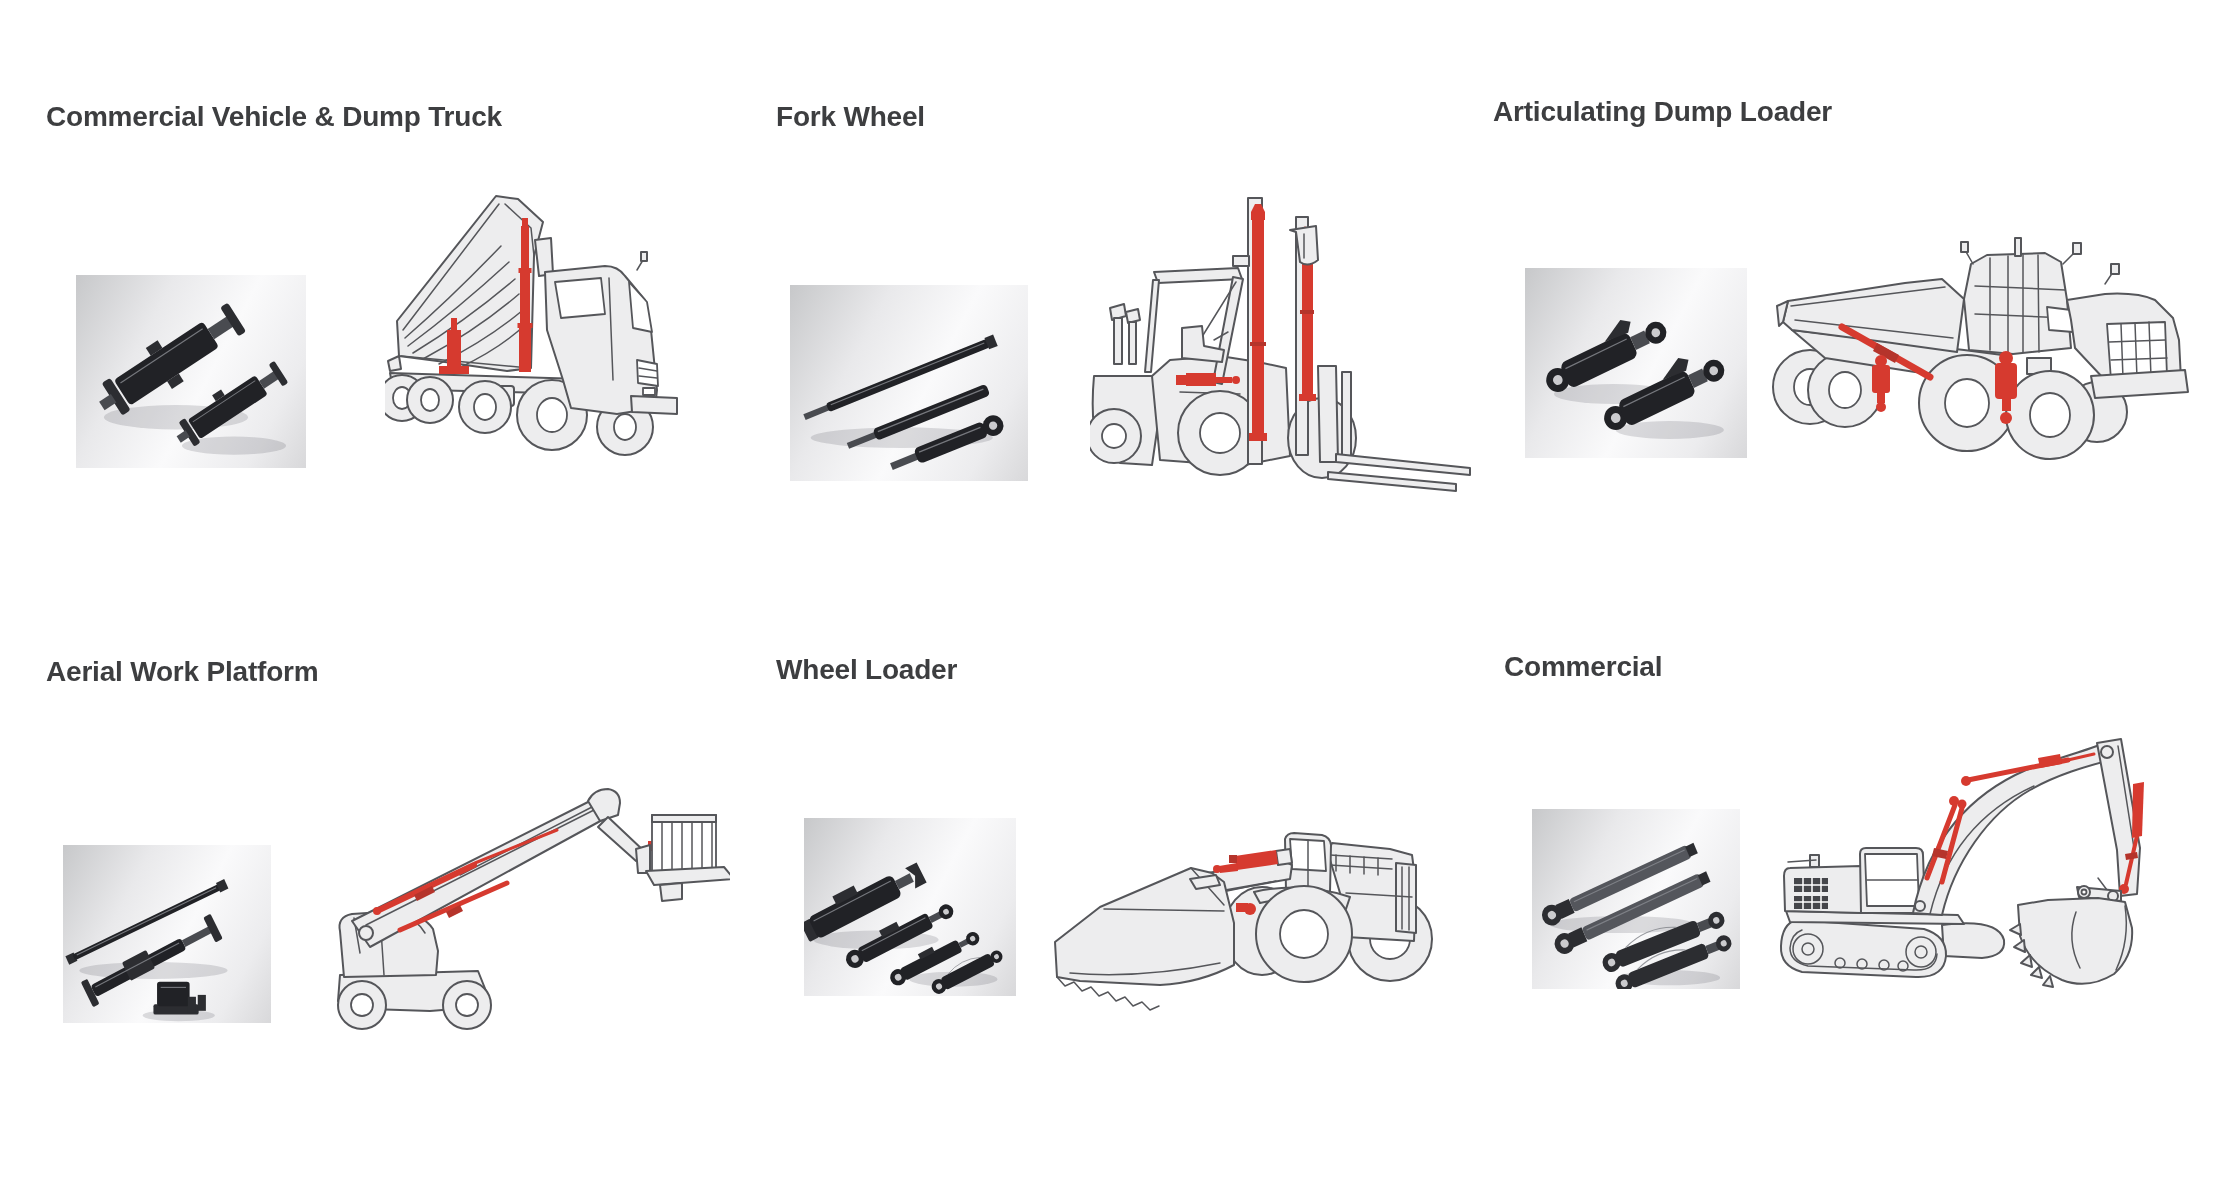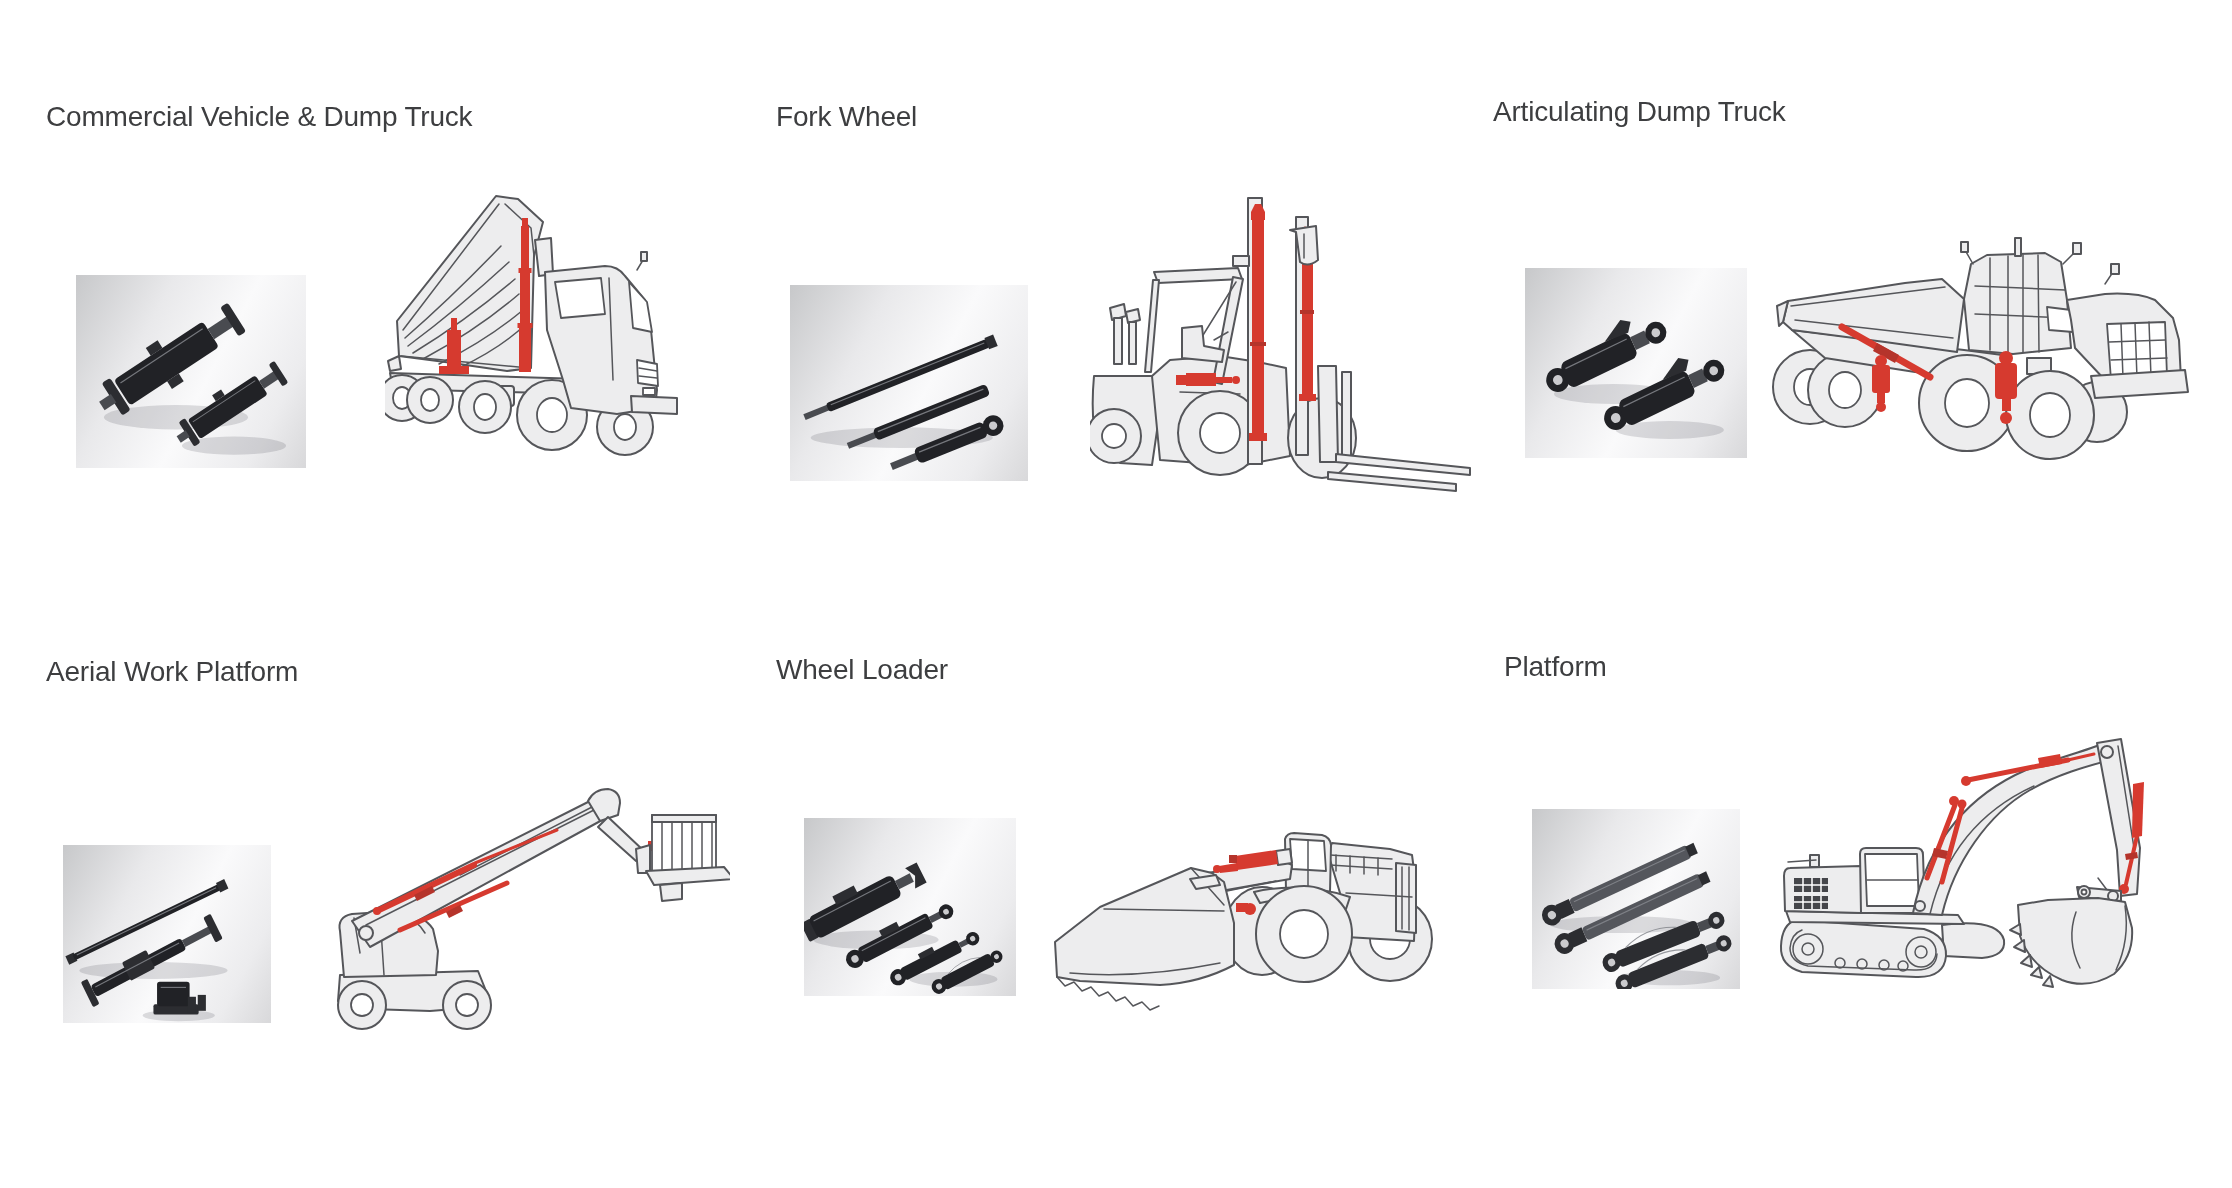"Commercial Vehicle & Dump Truck" .cell h2 { font-weight: 400 -> 700 }
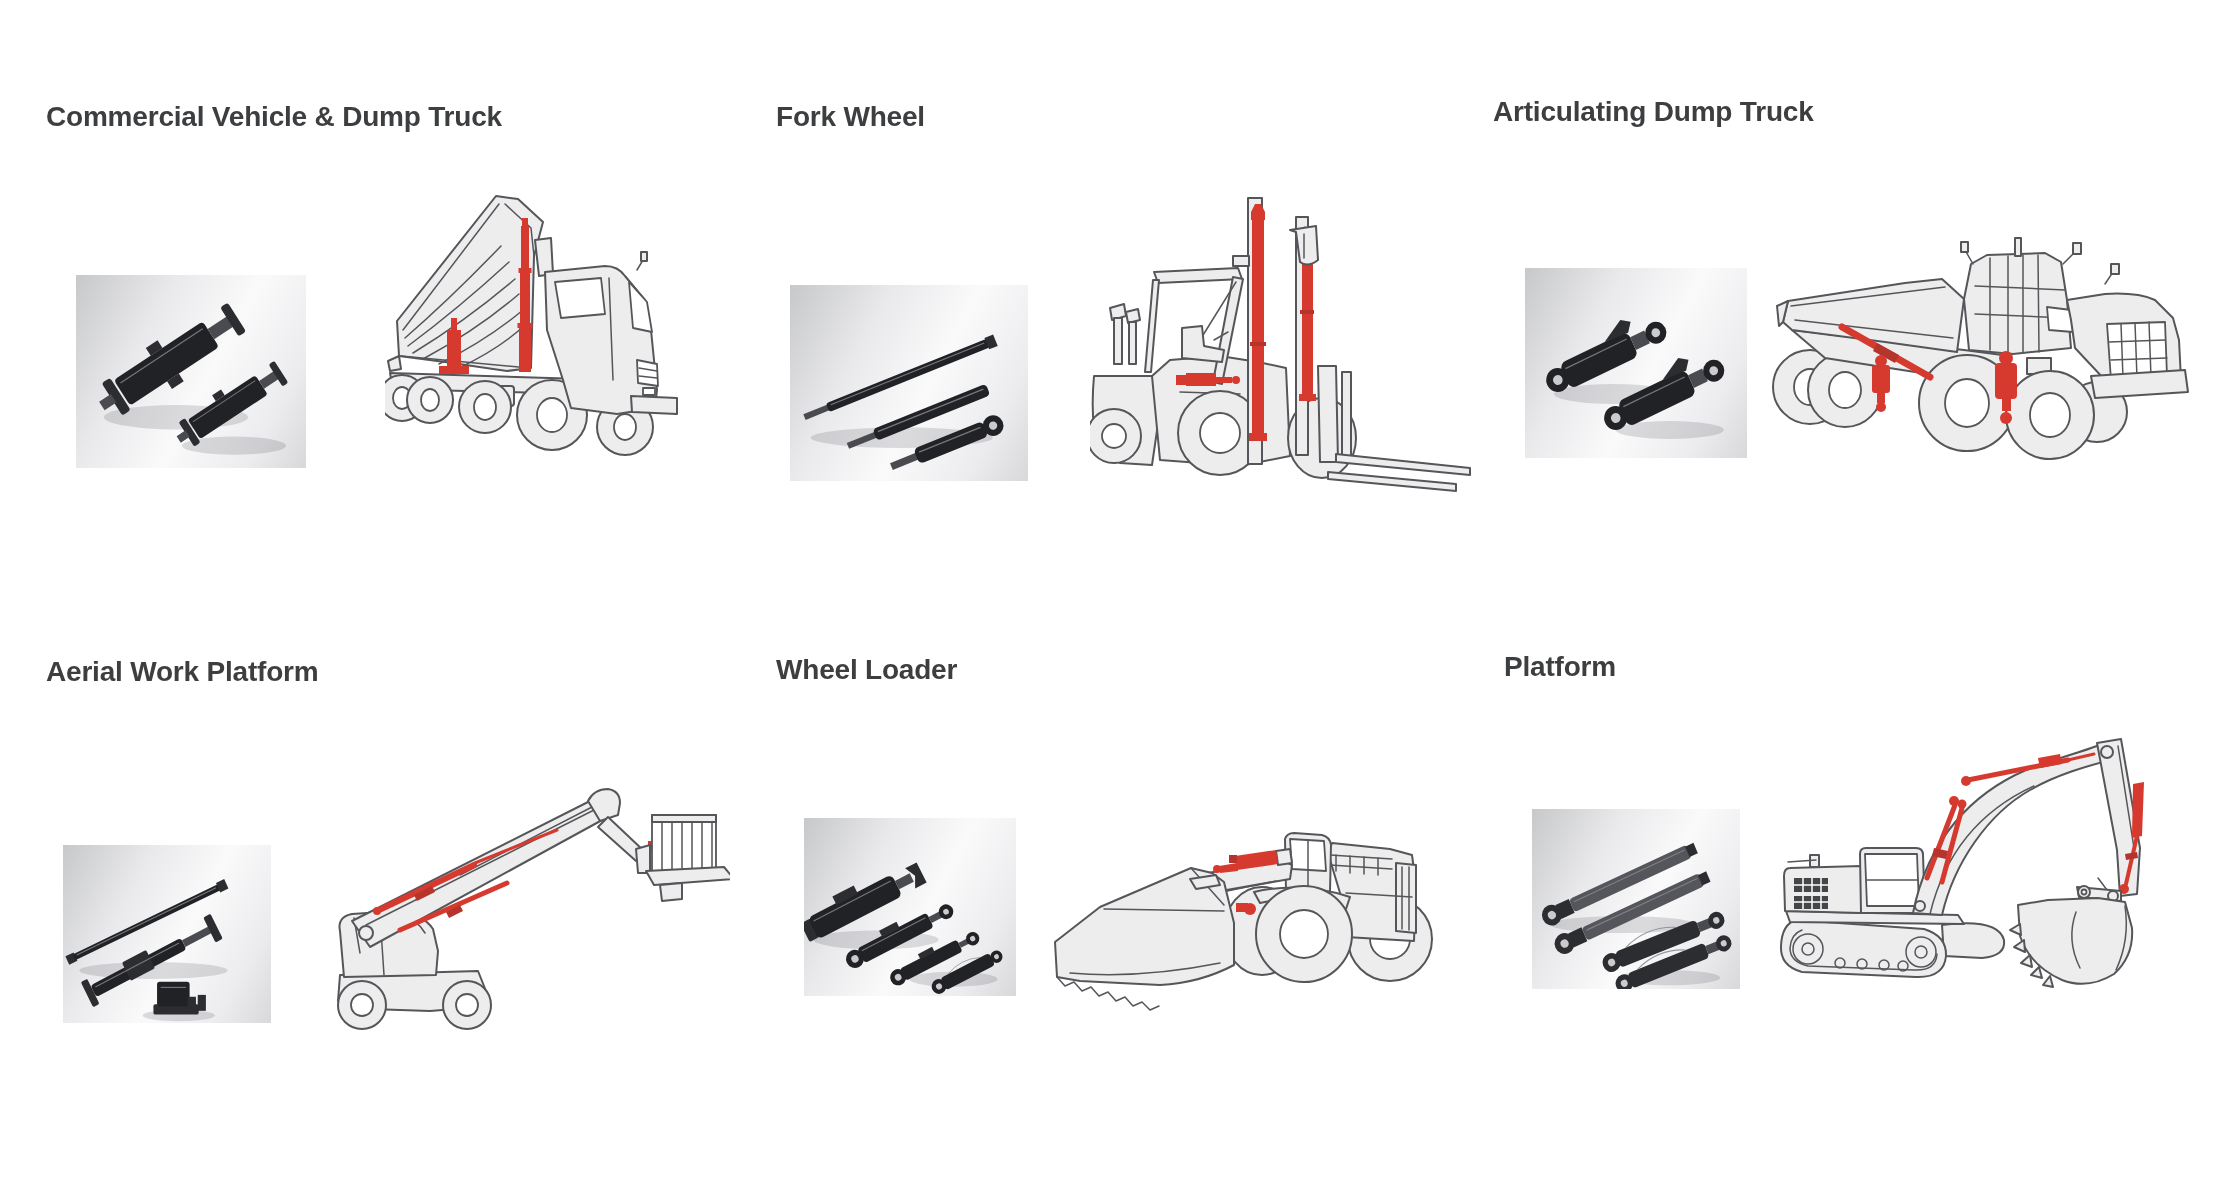"Articulating Dump Truck" h2 { text: Truck -> Loader }
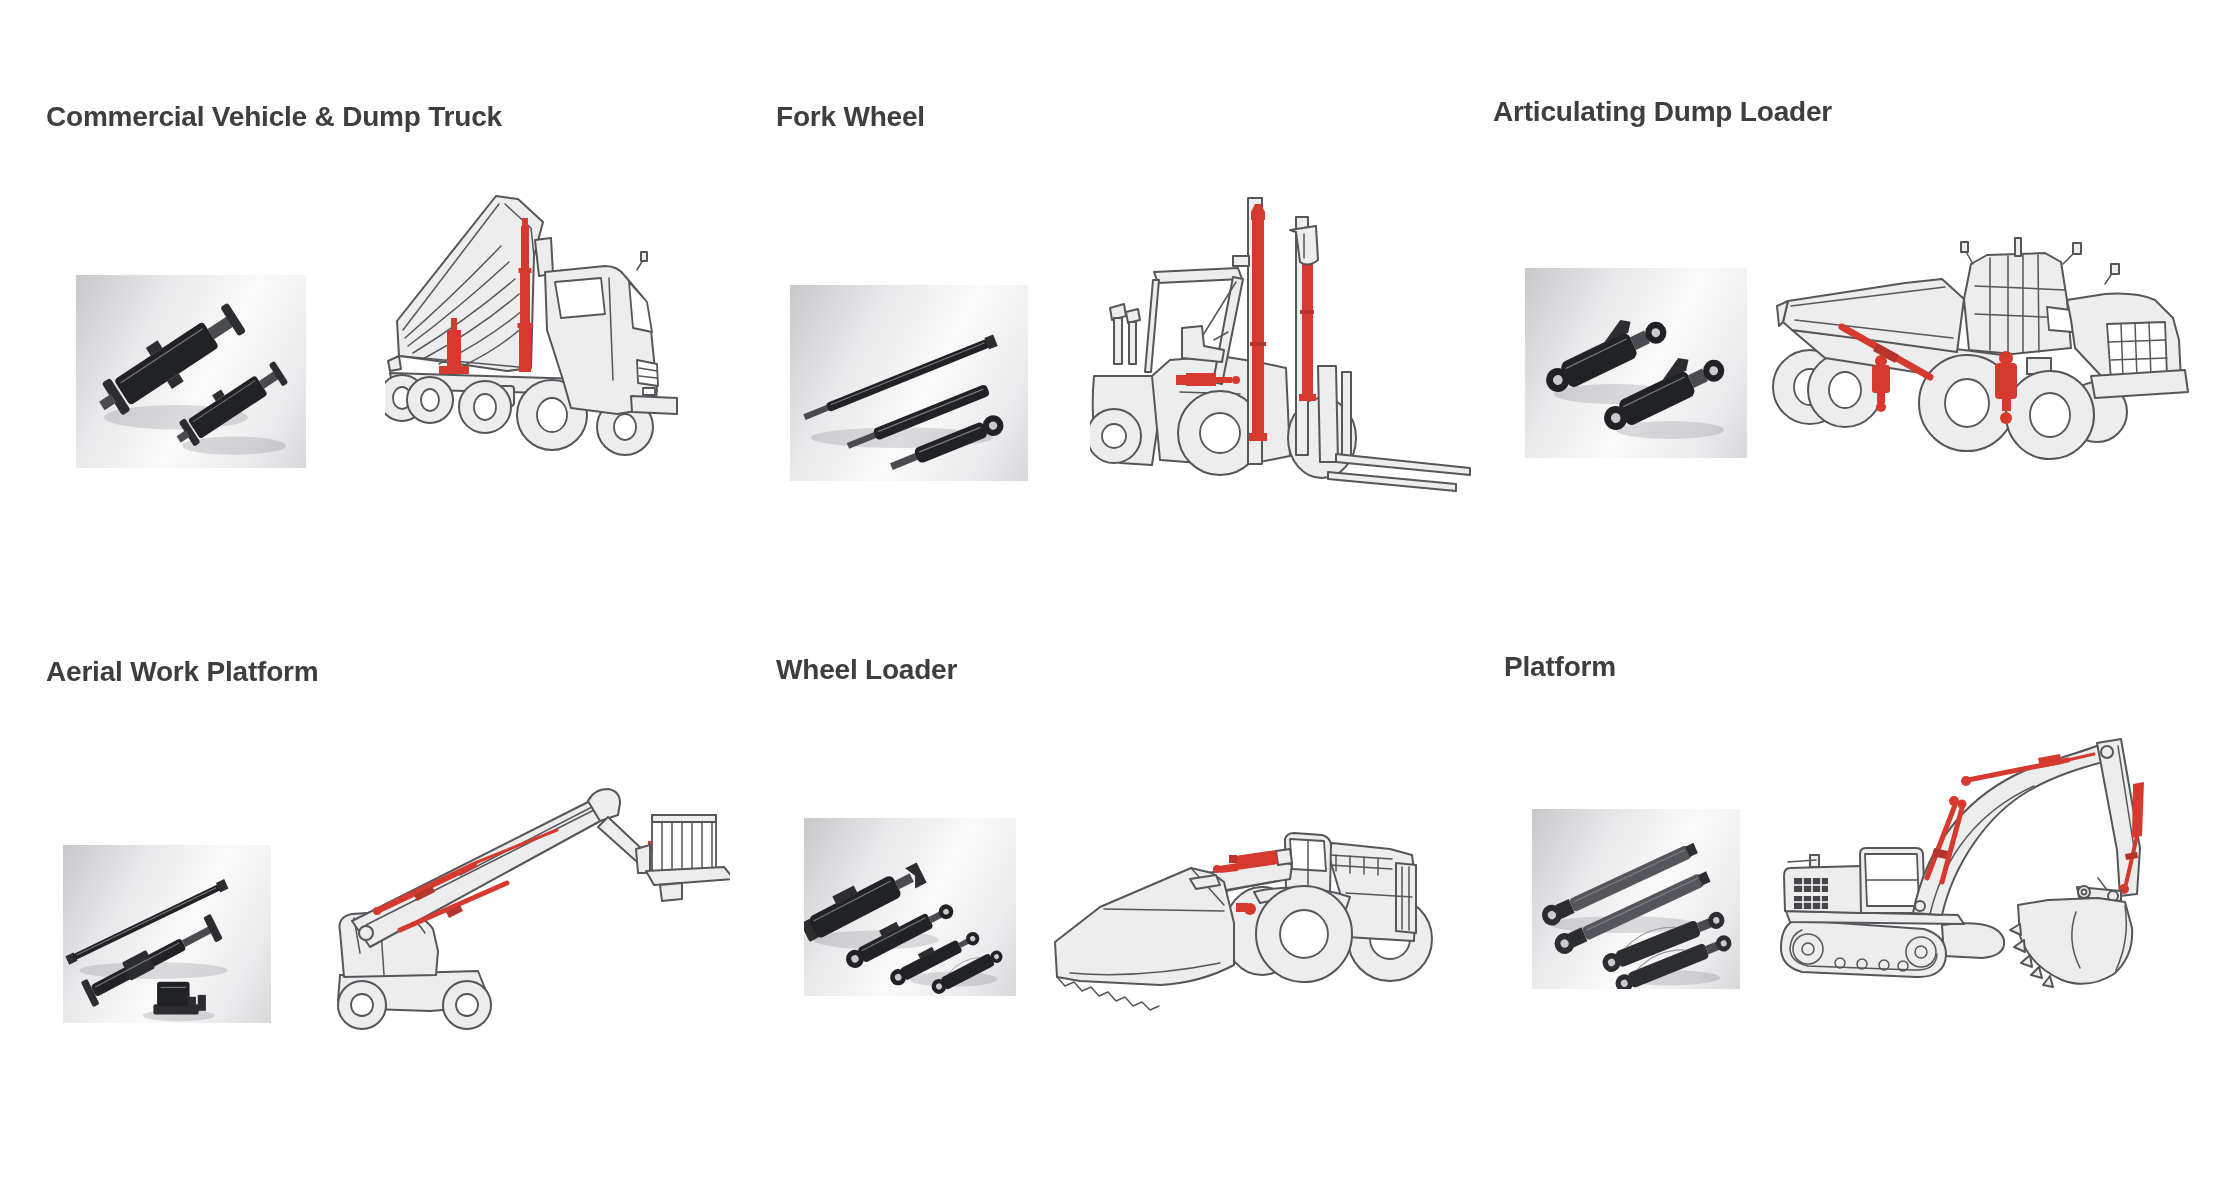"Platform" h2 { text: Platform -> Commercial }
